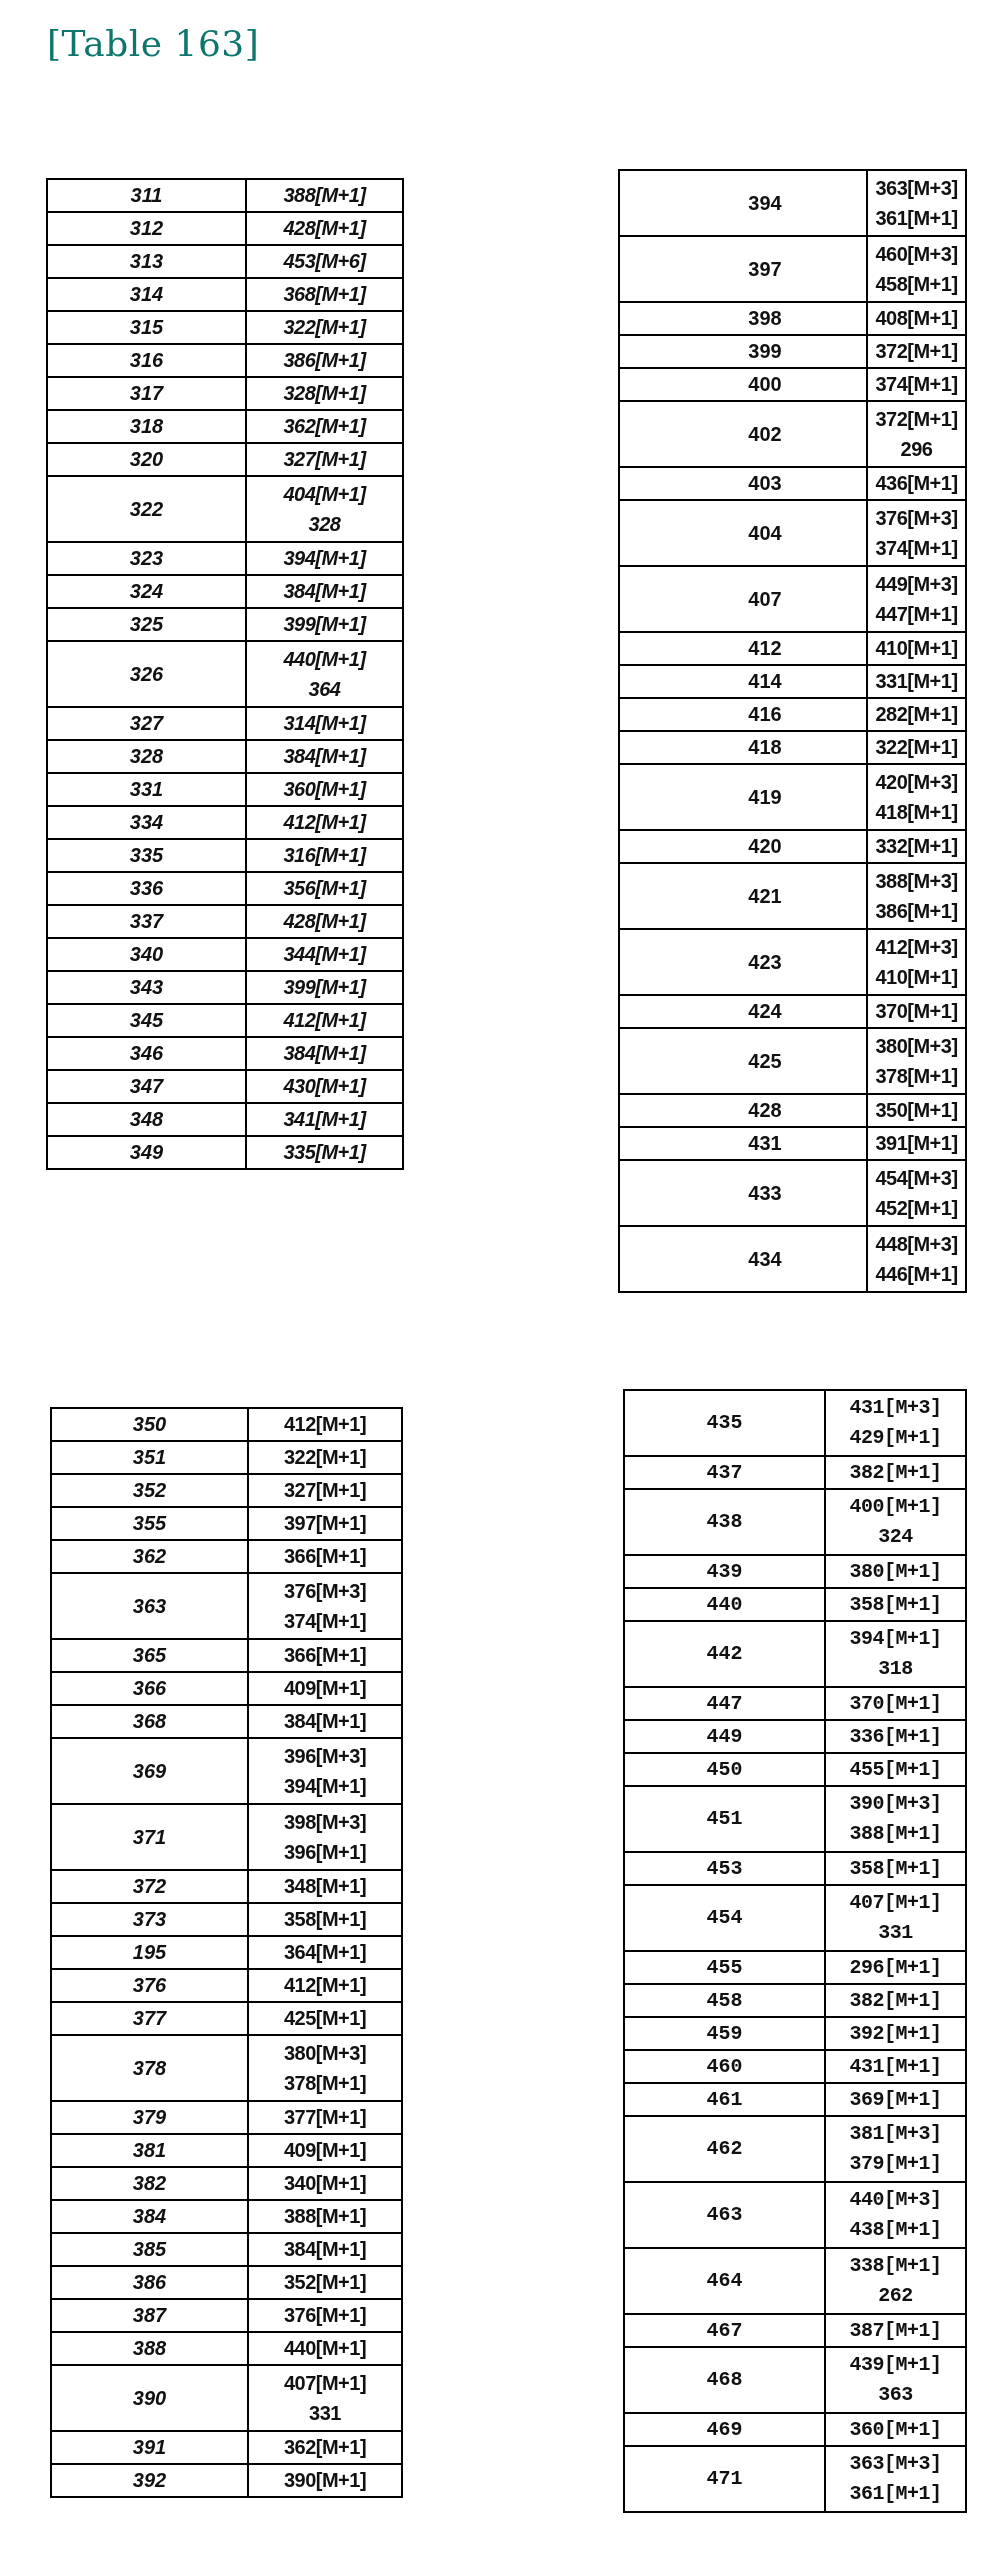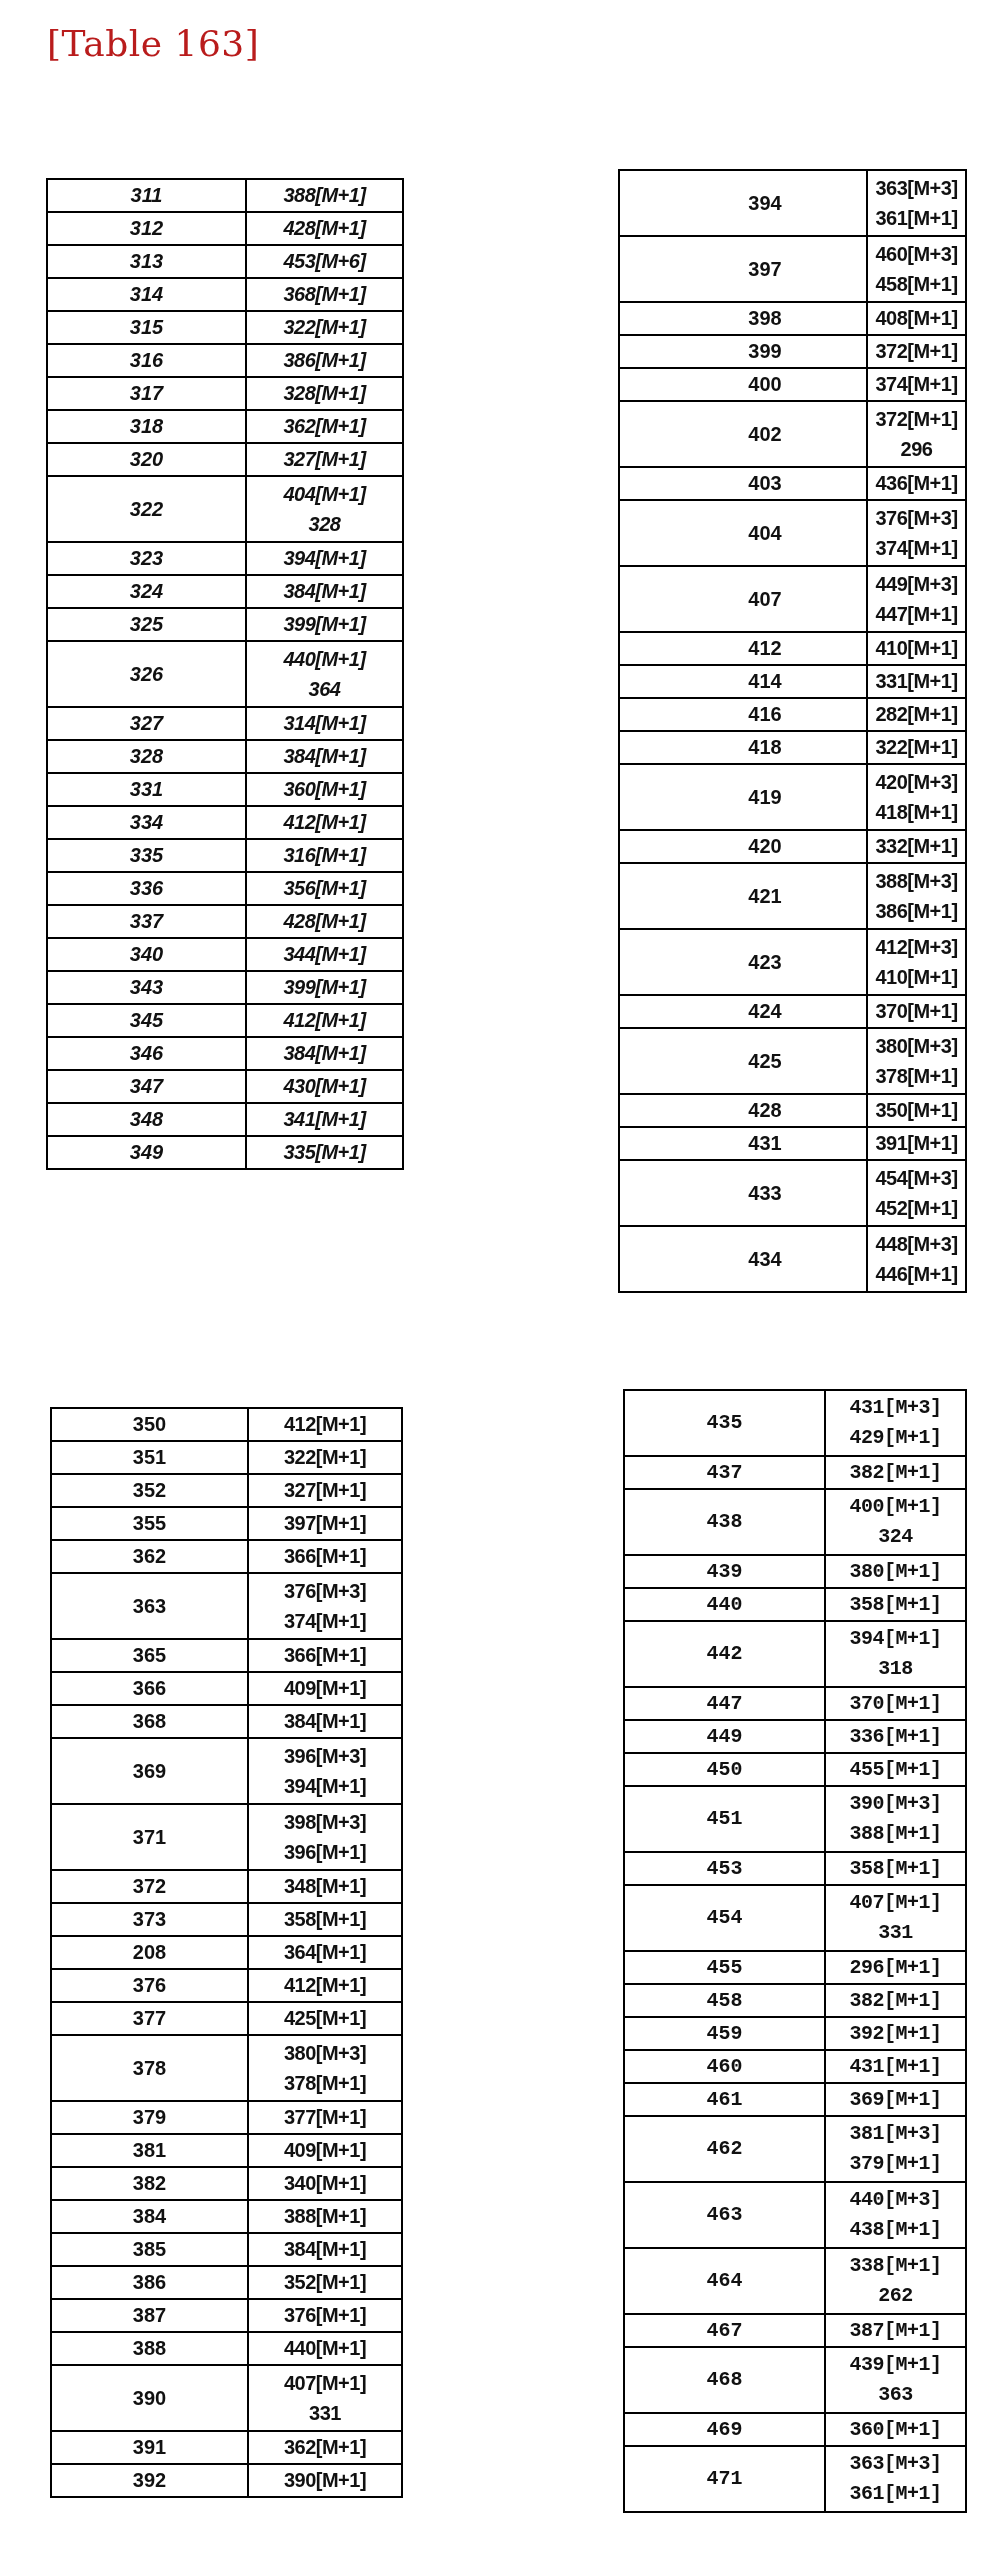"[Table 163]" .title { color: #b91c1c -> #0f766e }
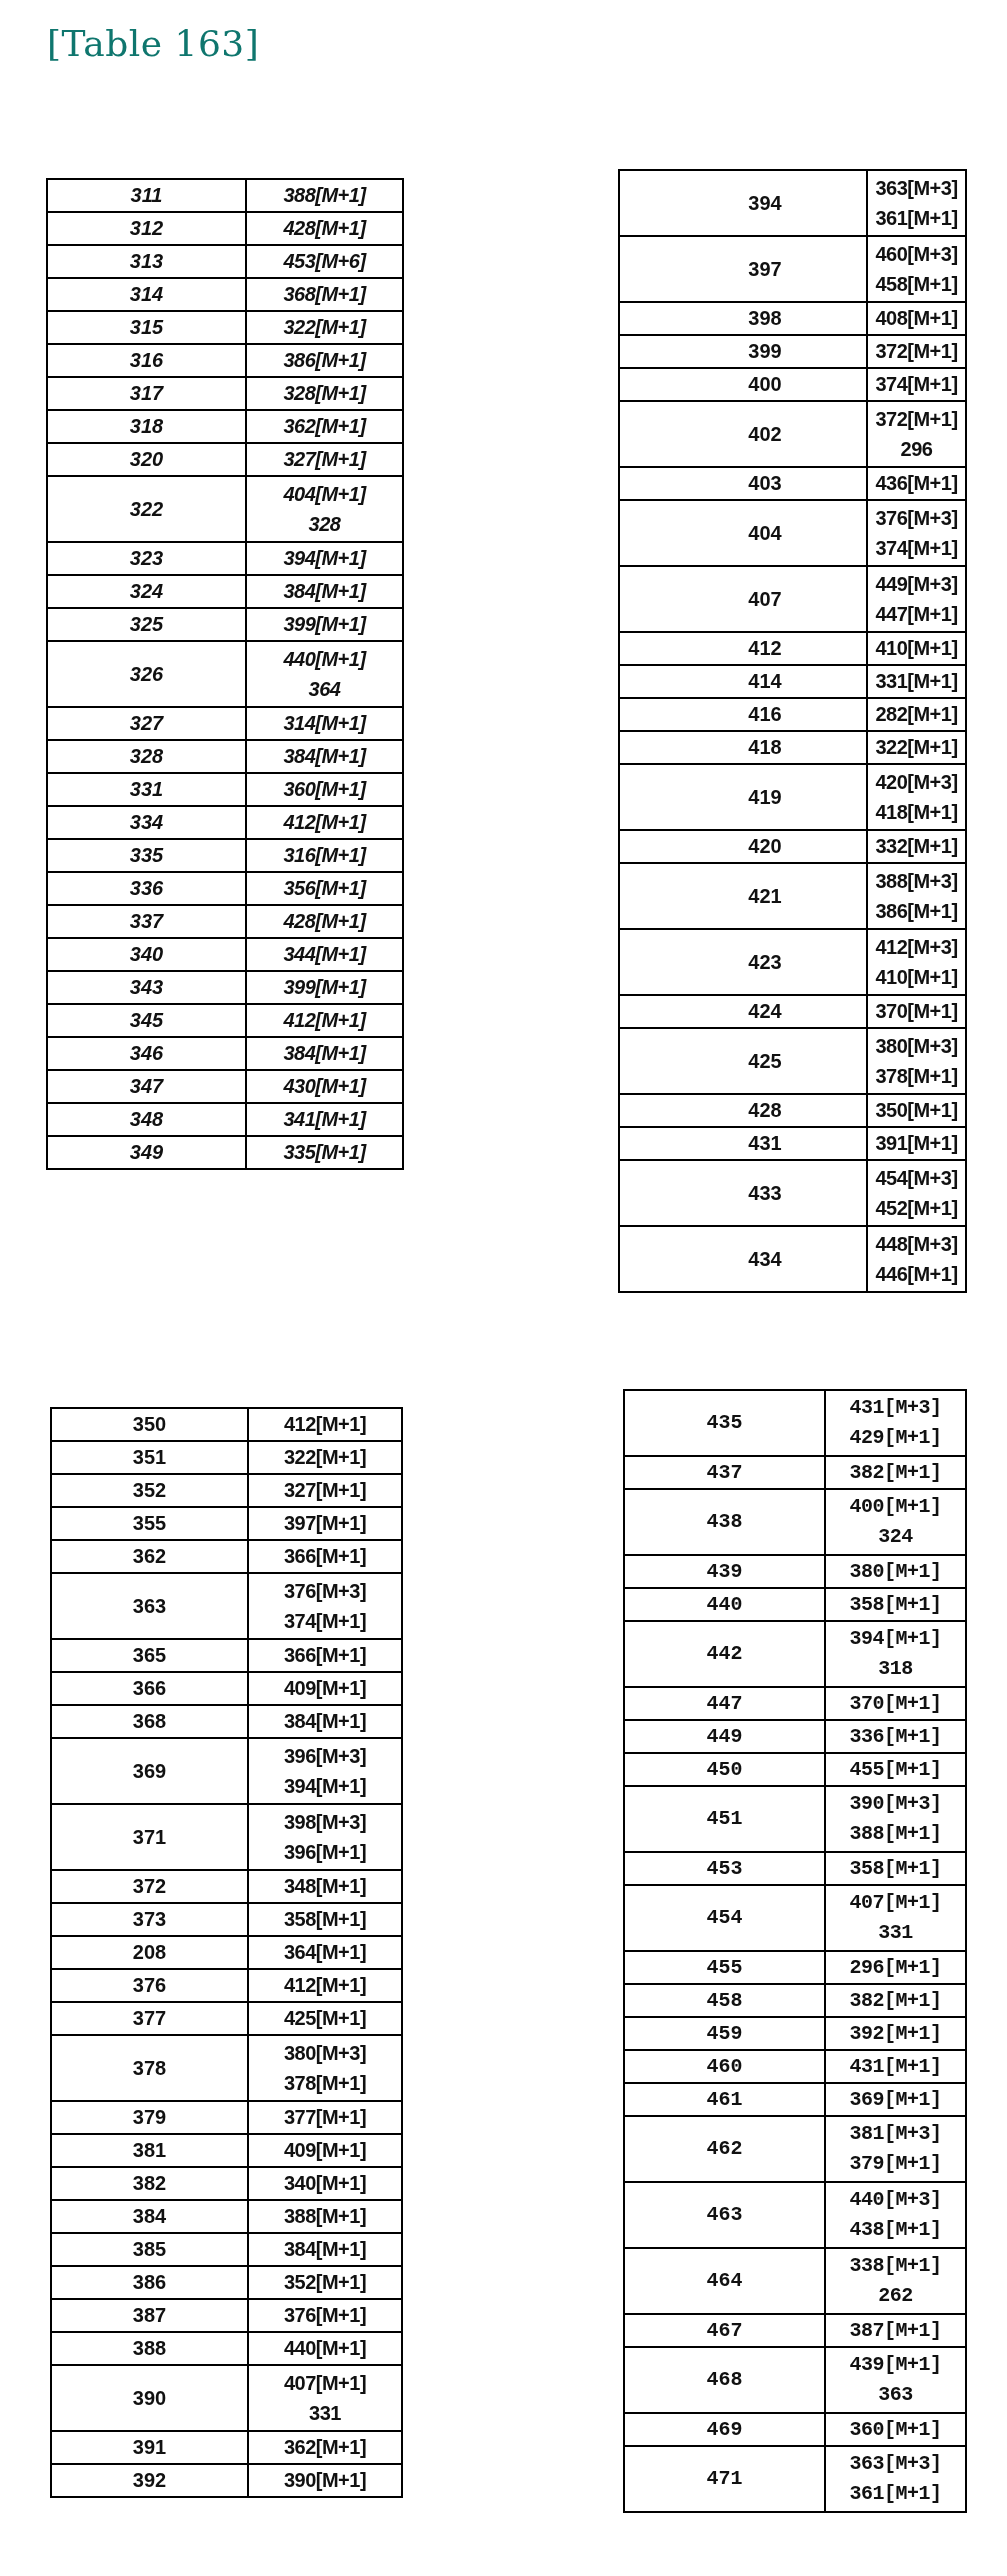"350" #t3 td.id { font-style: none -> italic }
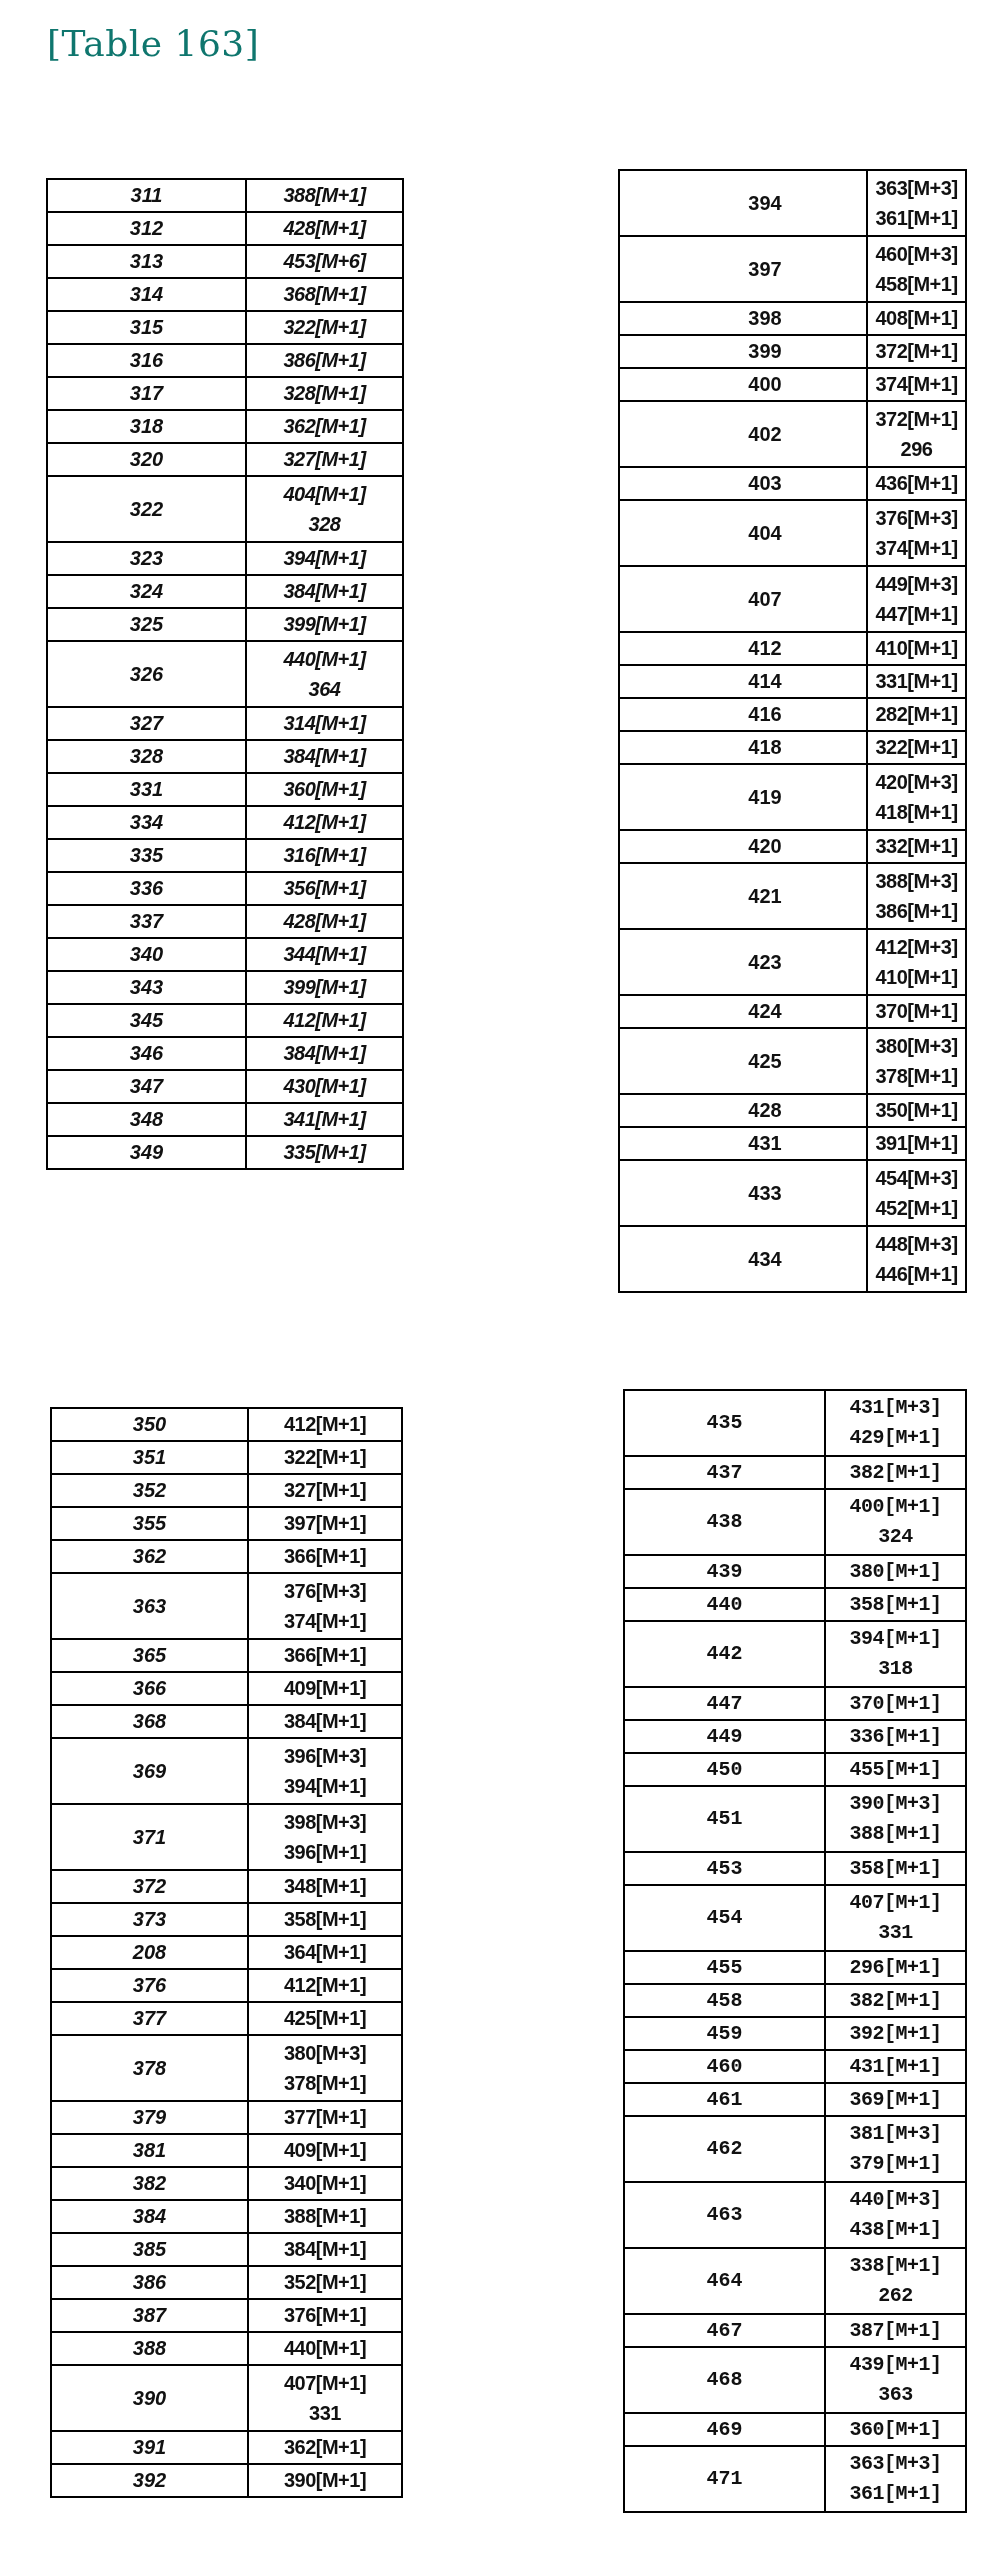"208" td.id { text: 208 -> 195 }
